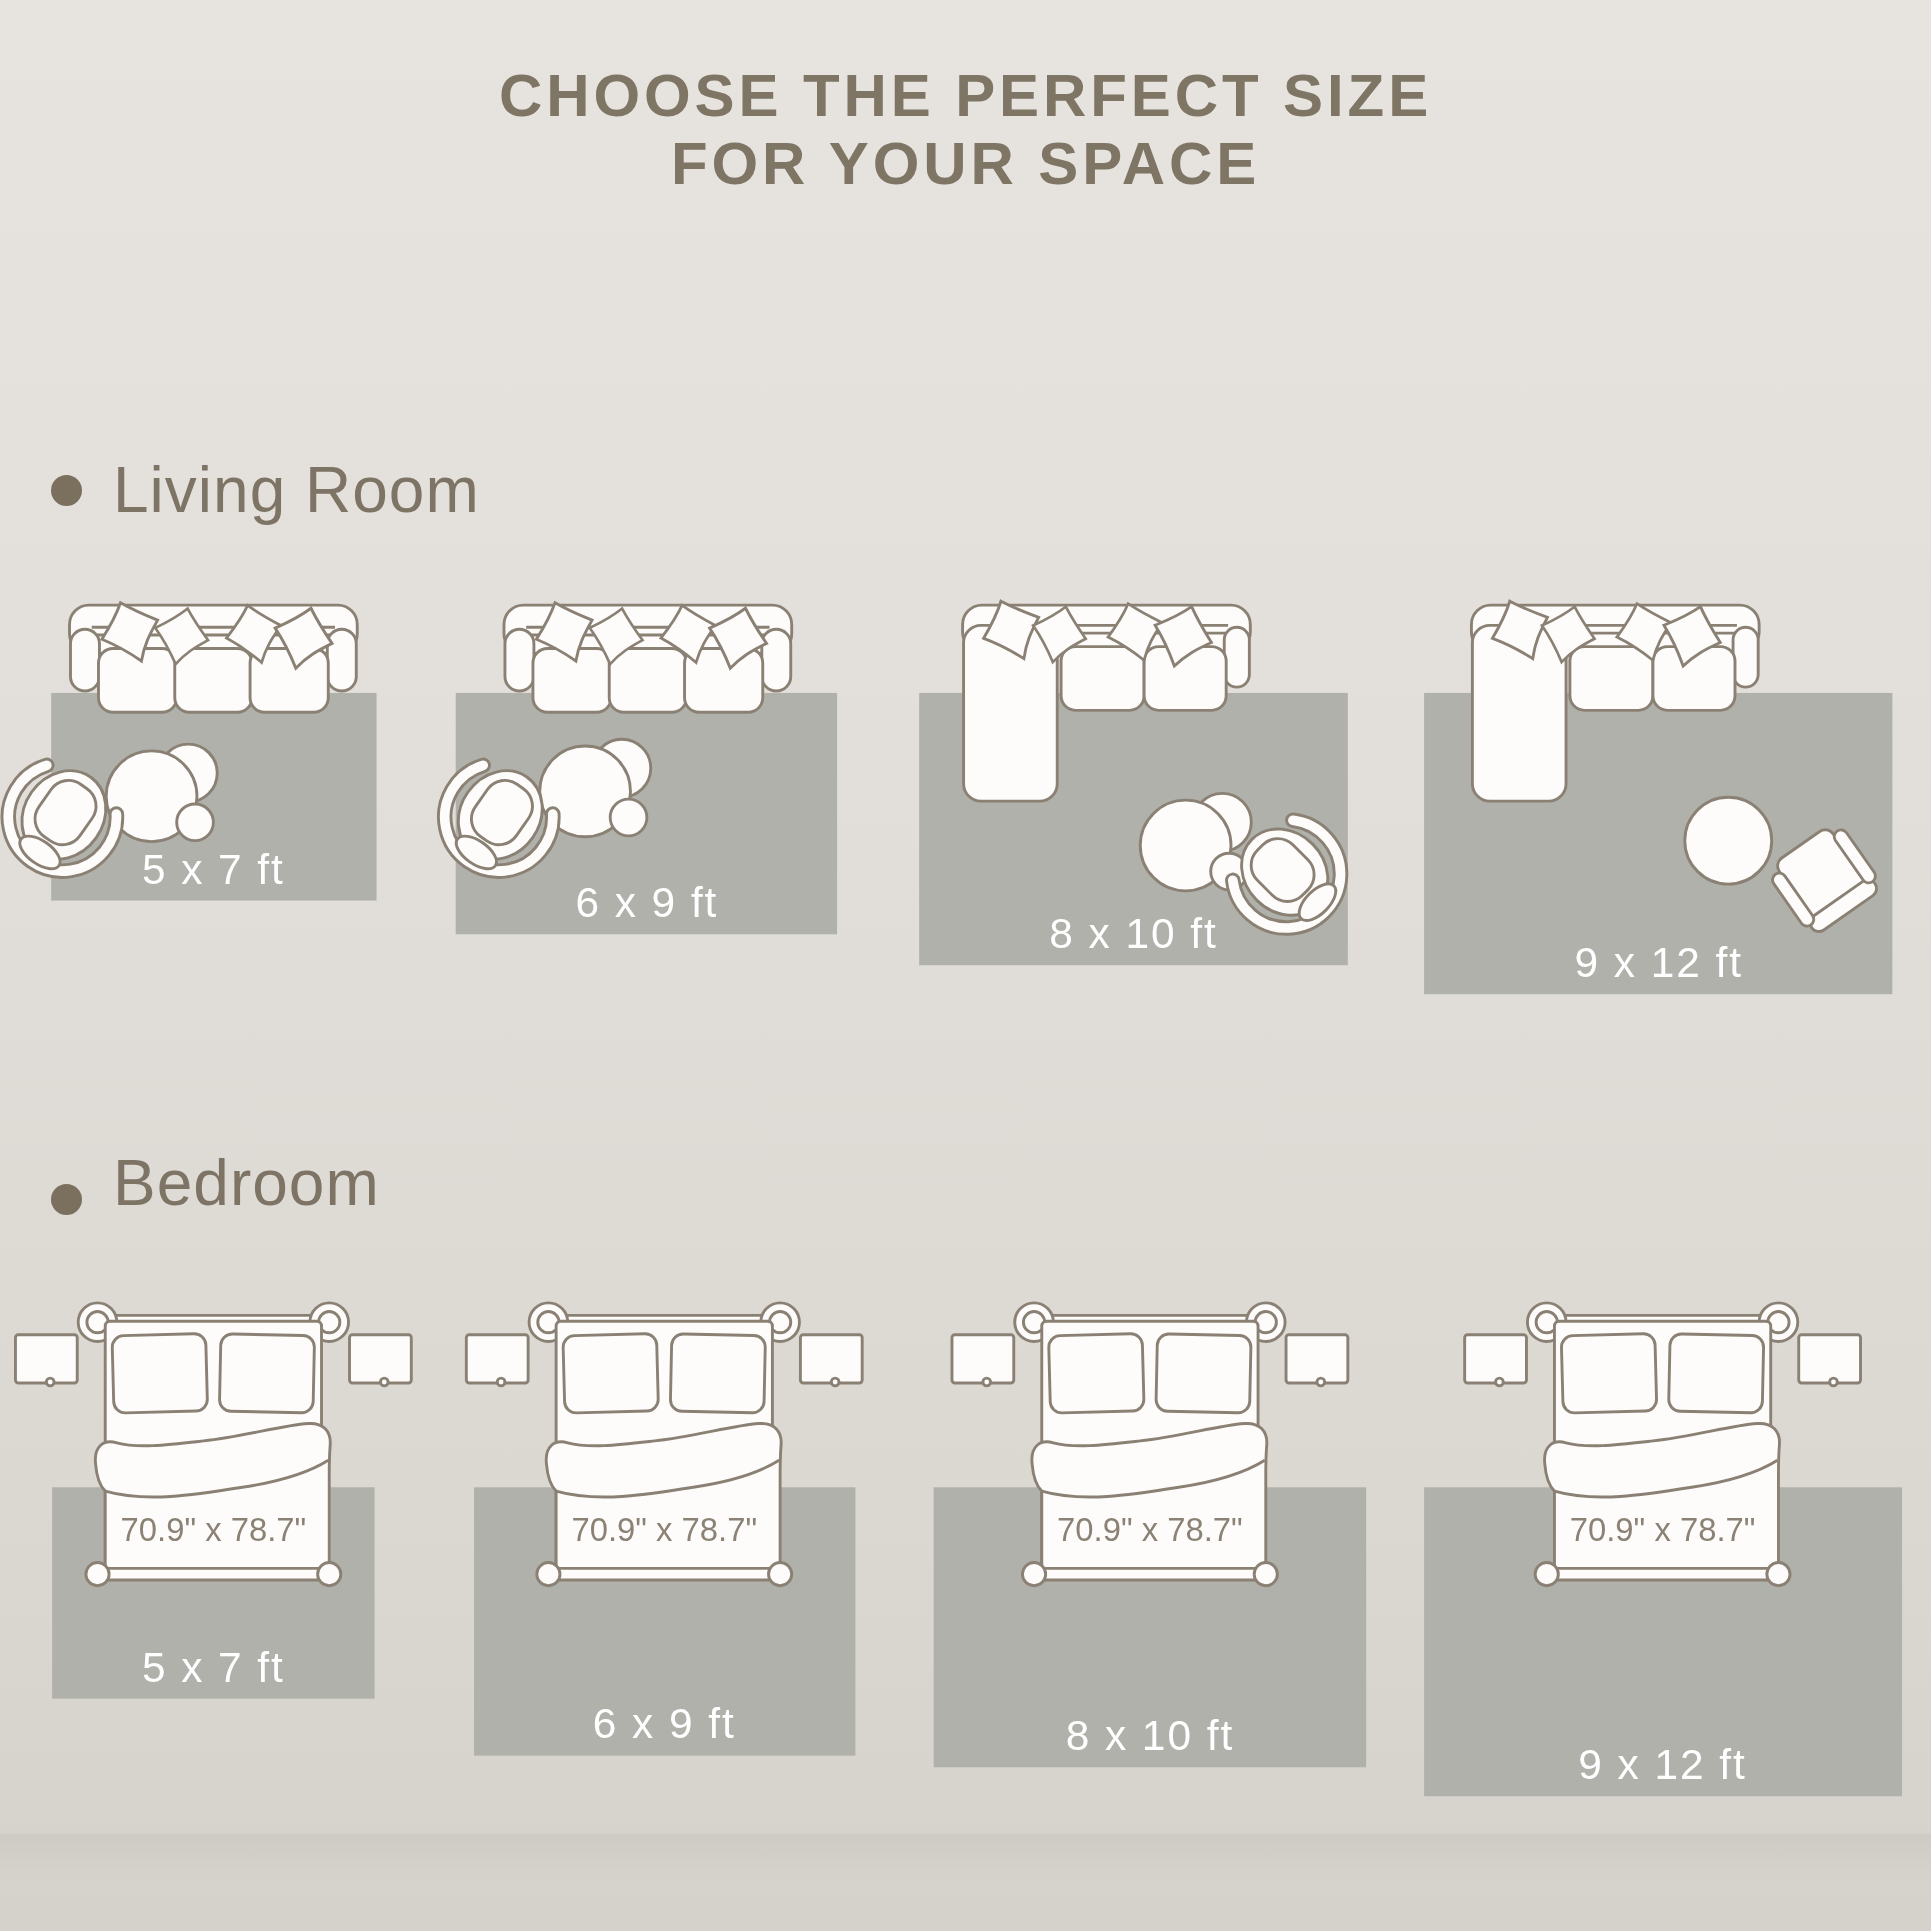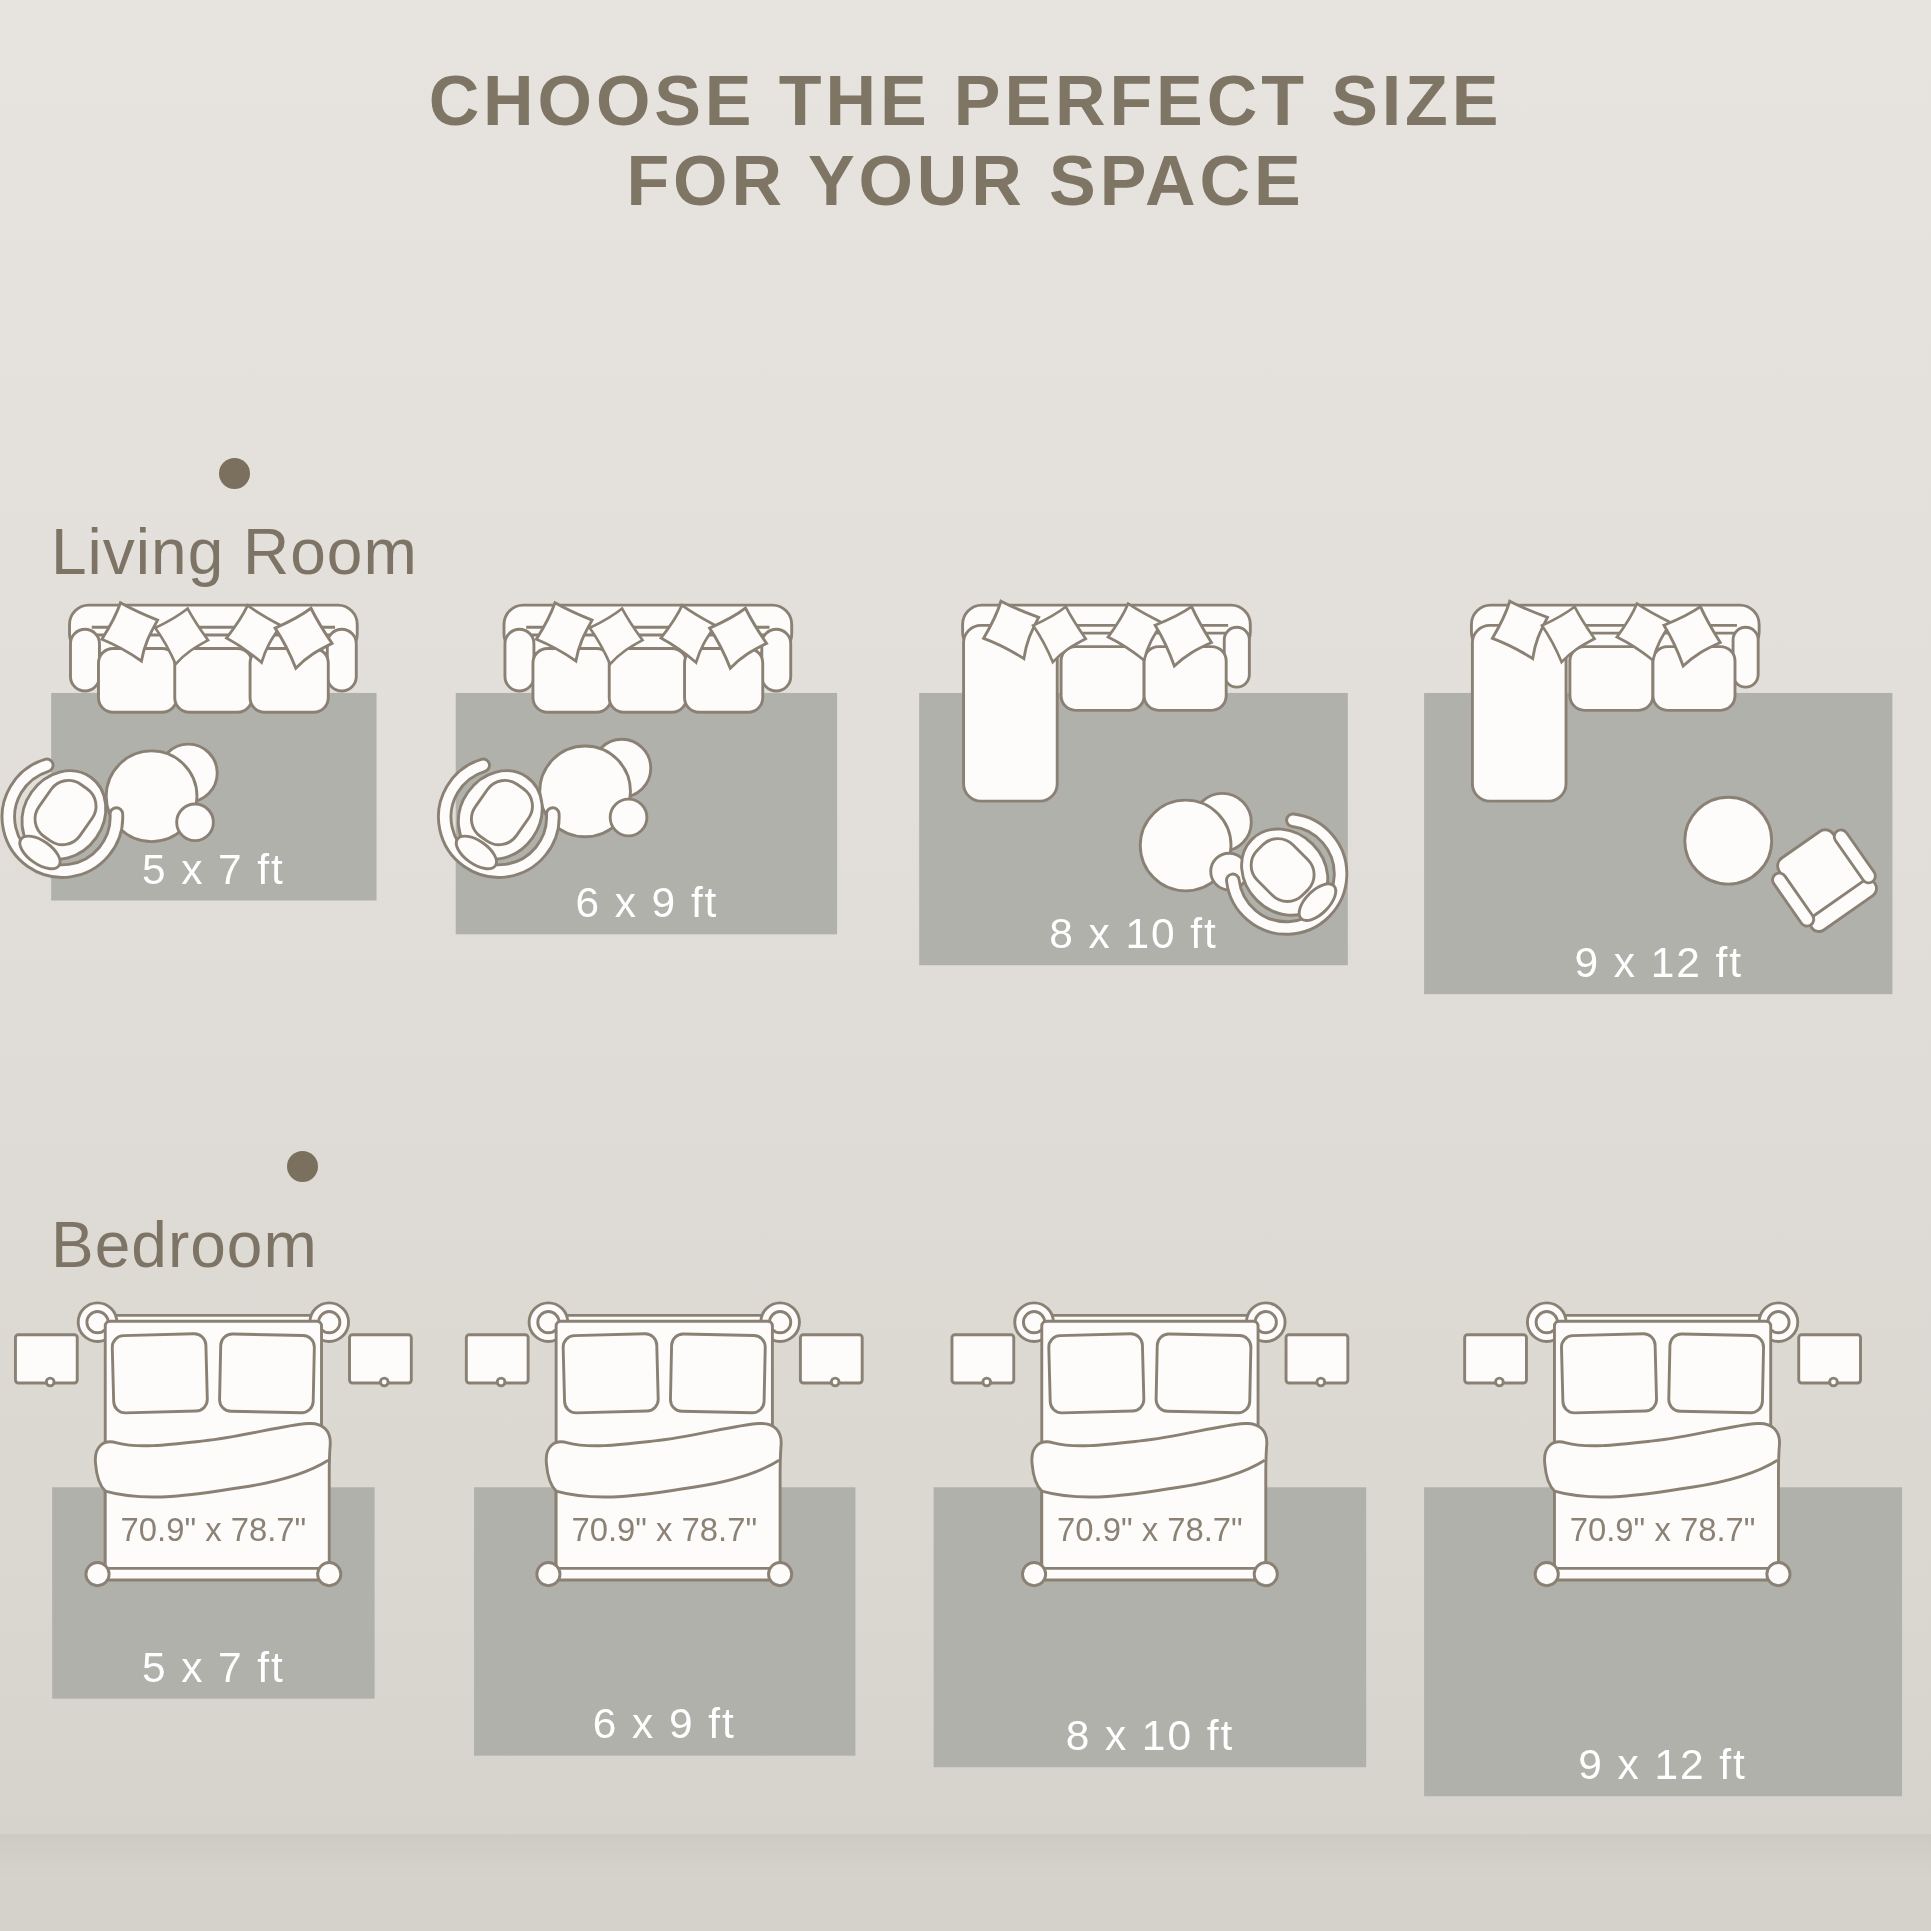"CHOOSE THE PERFECT SIZE" .title { font-size: 70px -> 60px }
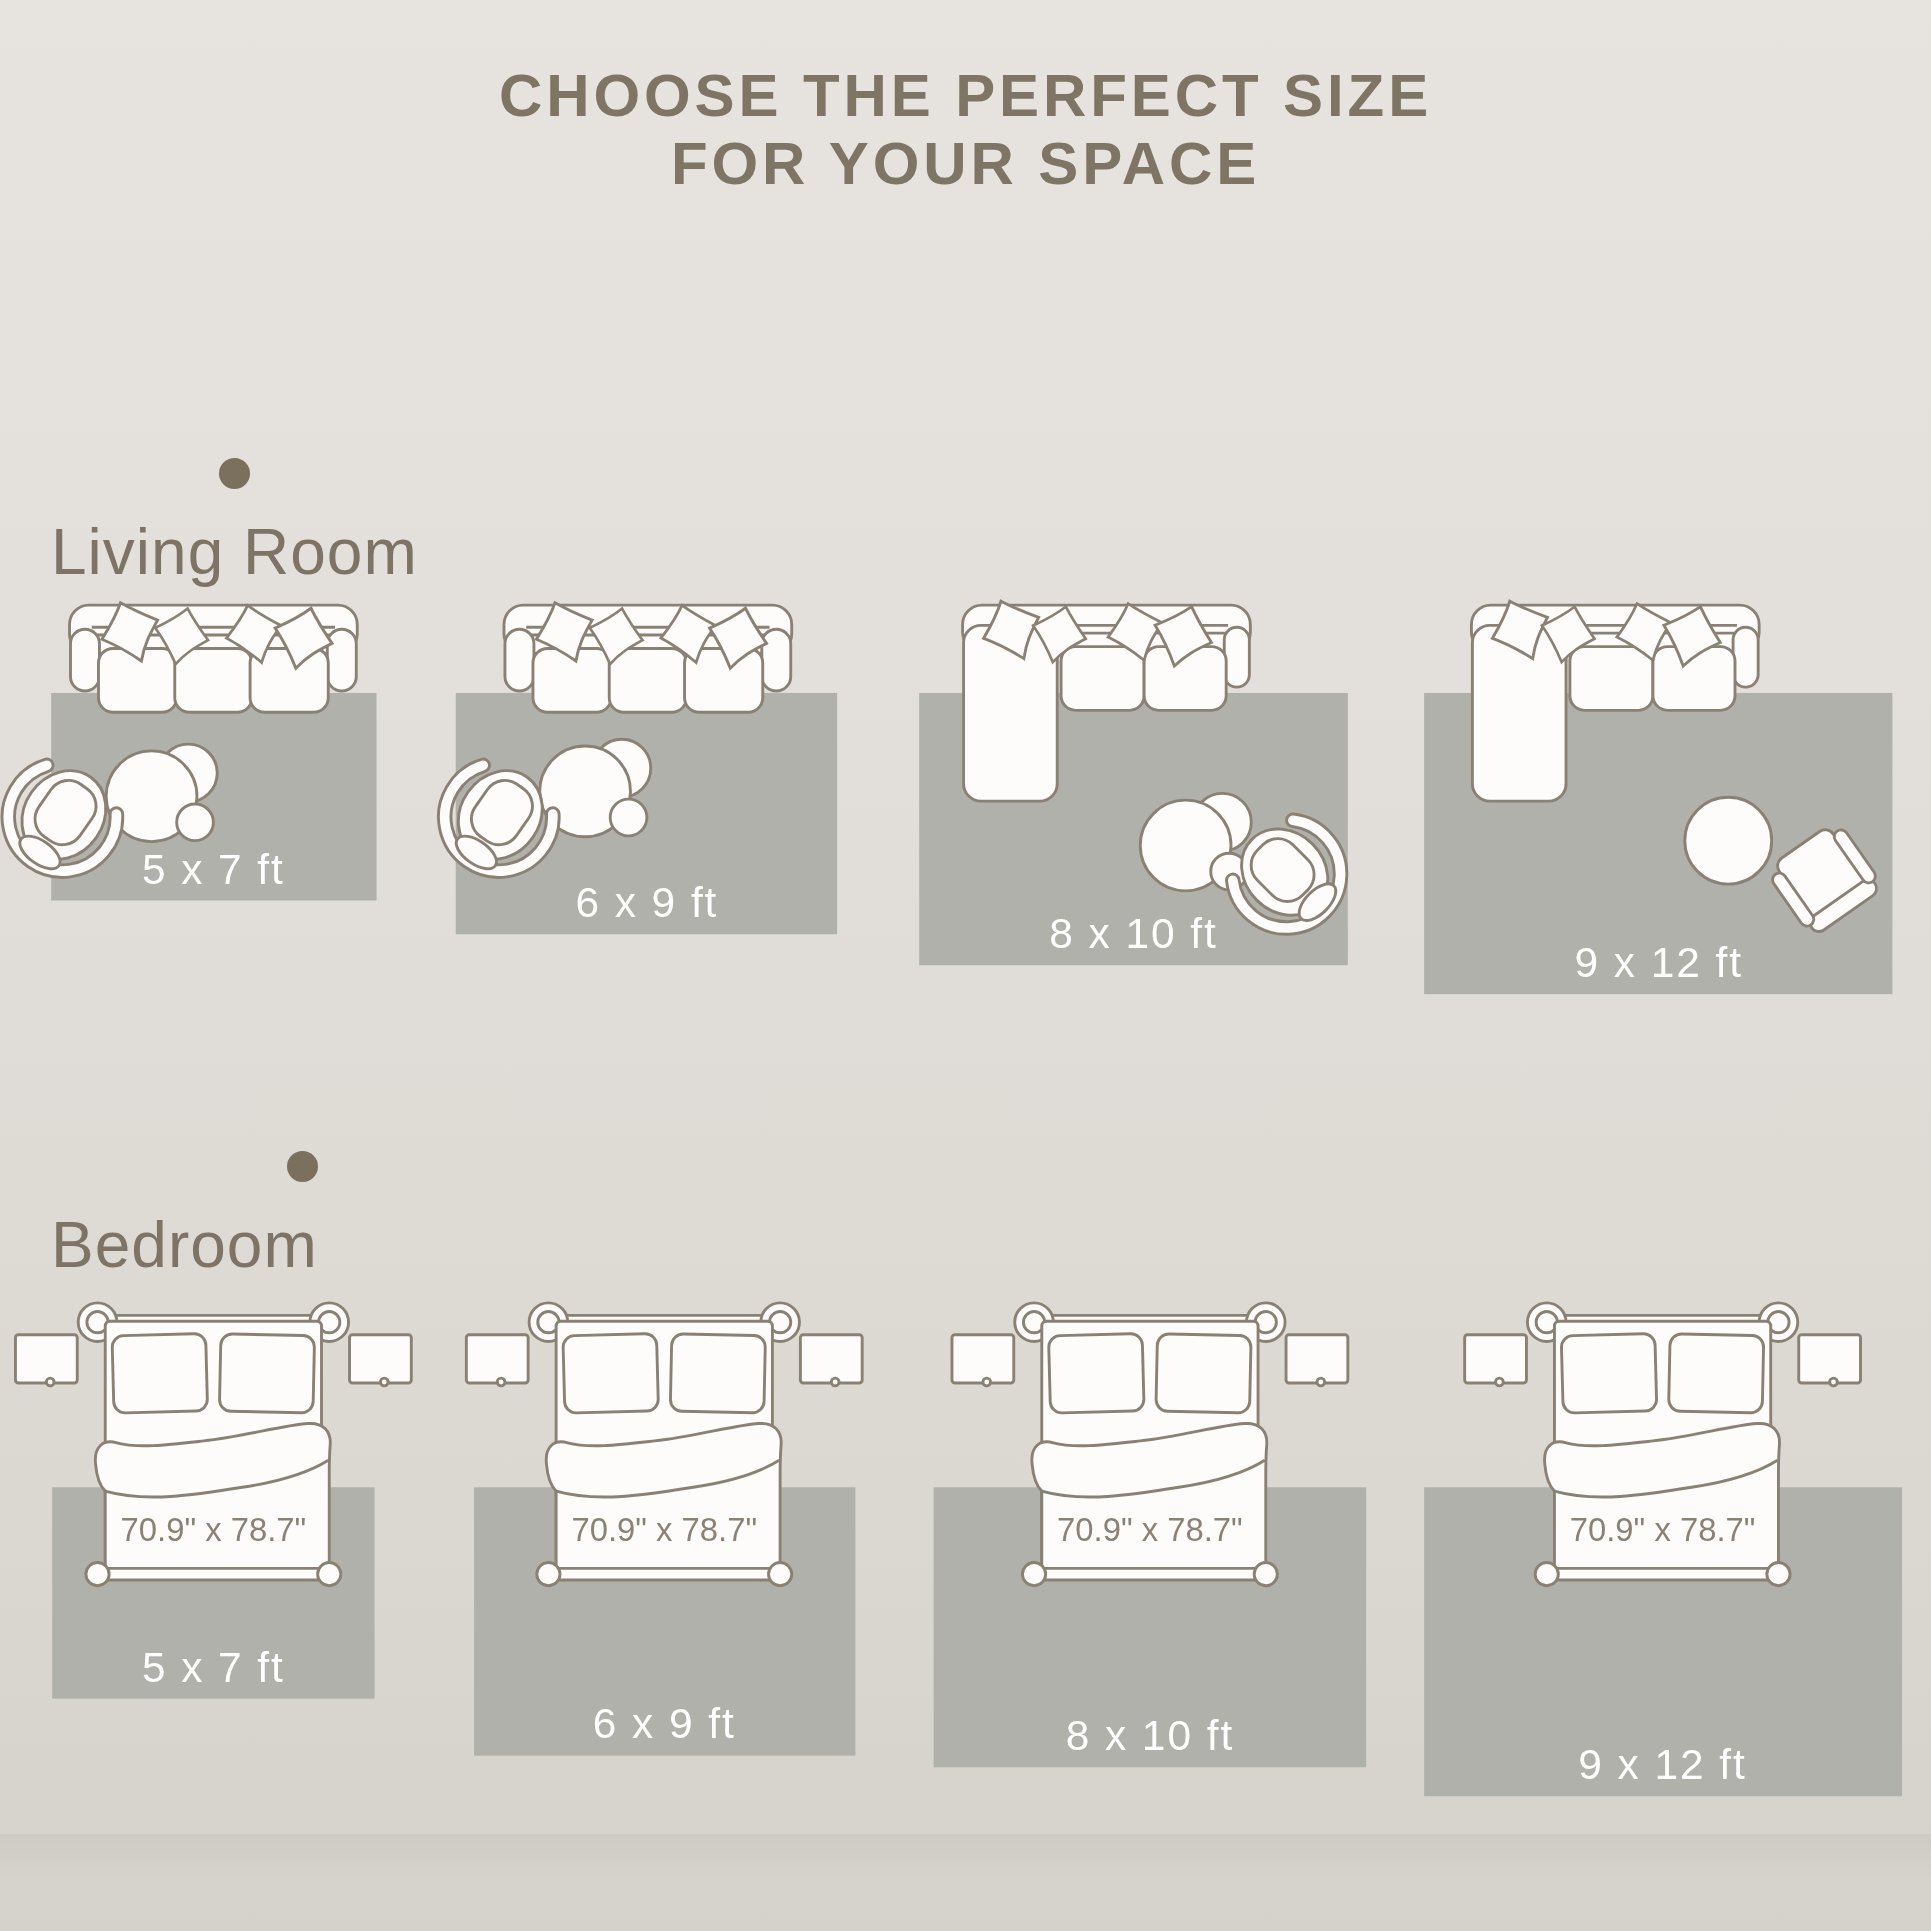"Living Room" .section-header { flex-direction: column -> none }
